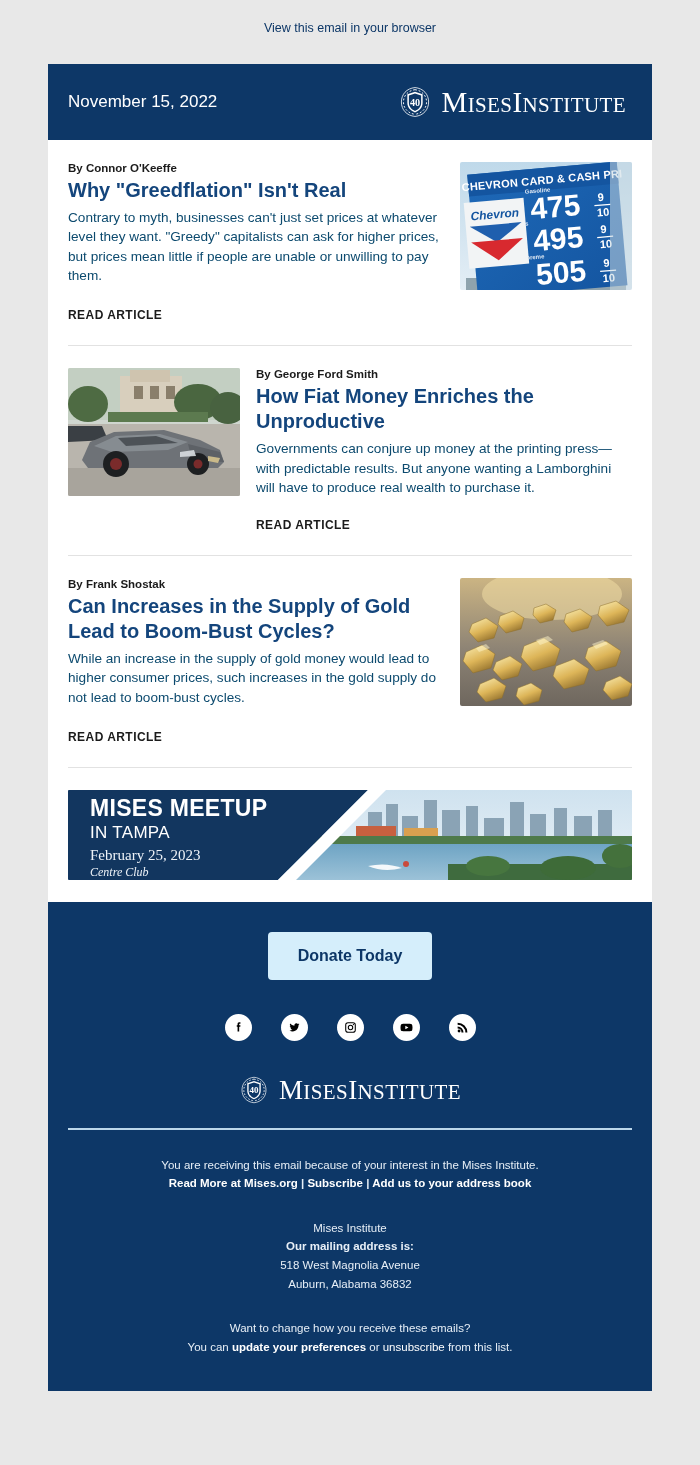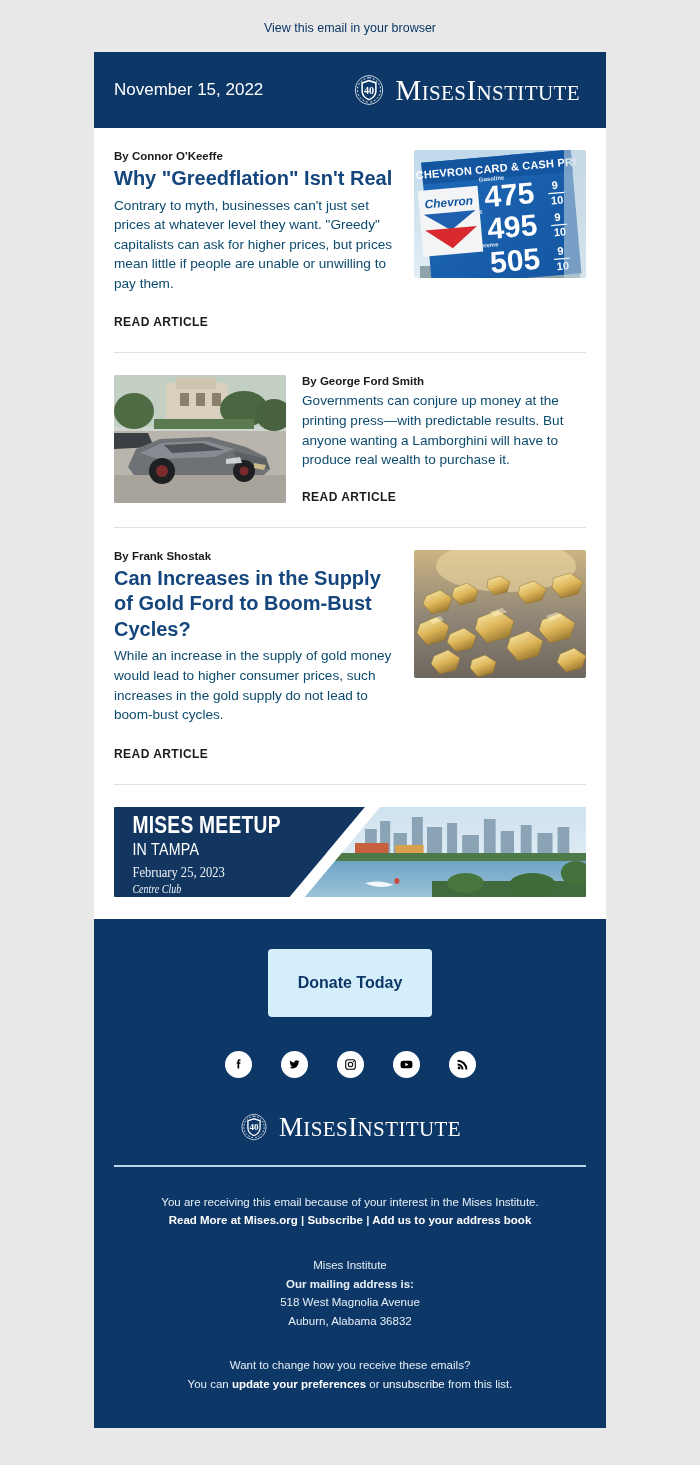"November 15, 2022" .email { margin: 0 auto -> 12px auto; width: 512px -> 604px }
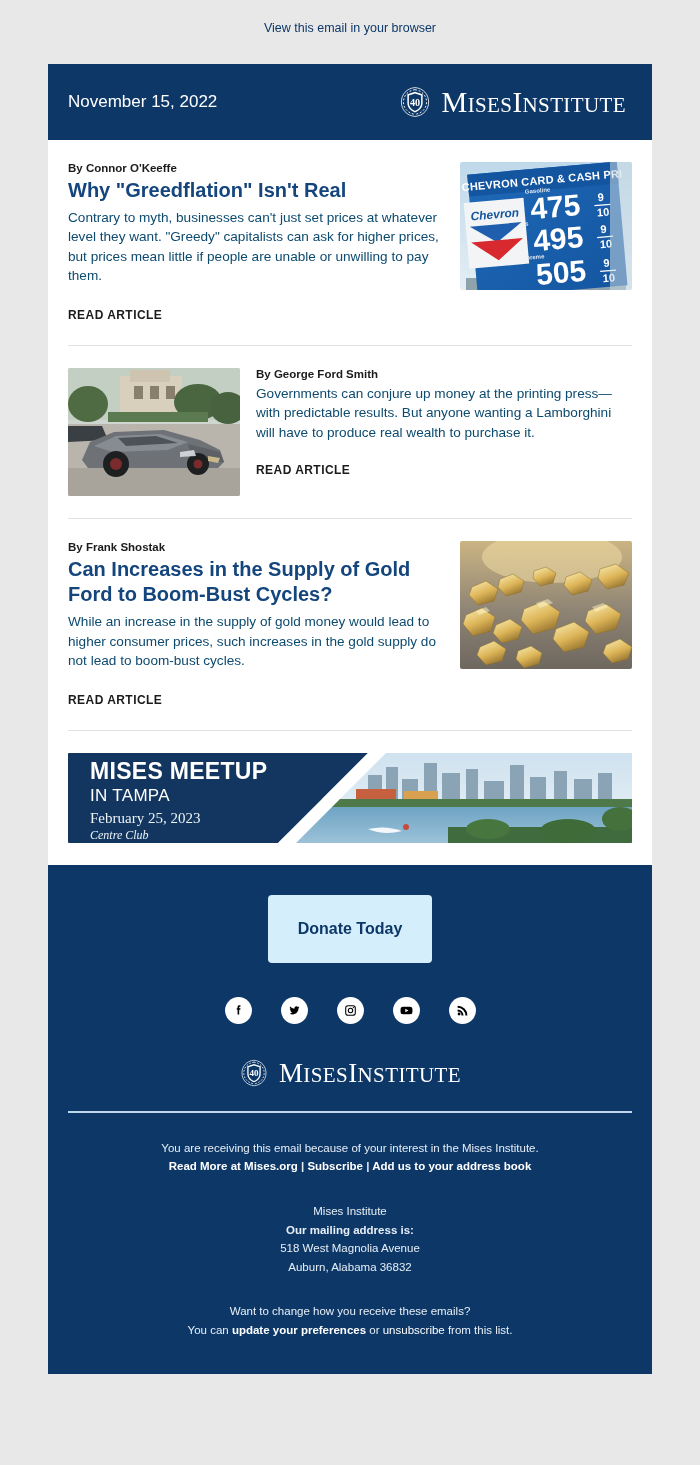"How Fiat Money Enriches the" div.headline { html: none -> <div>How Fiat Money Enriches the Unproductive</div> }
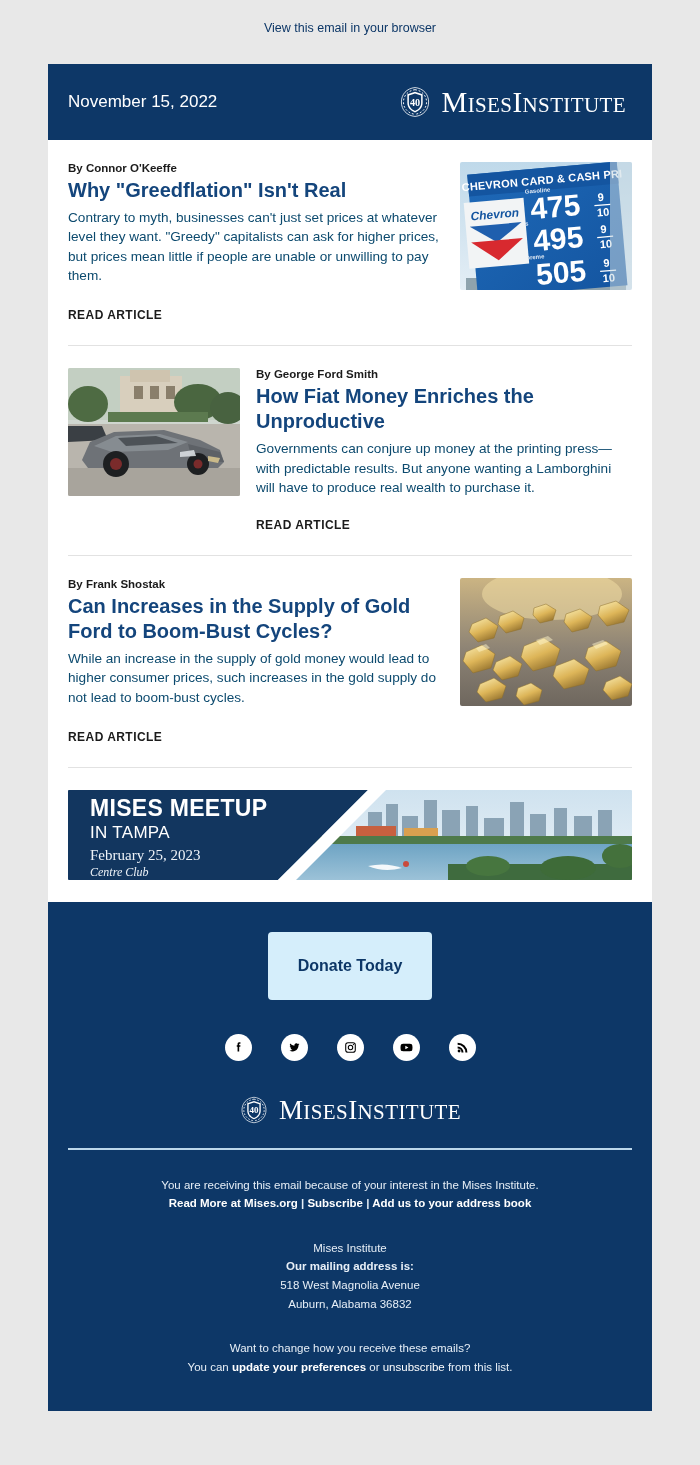"Can Increases in the Supply" div.headline { text: Ford -> Lead }
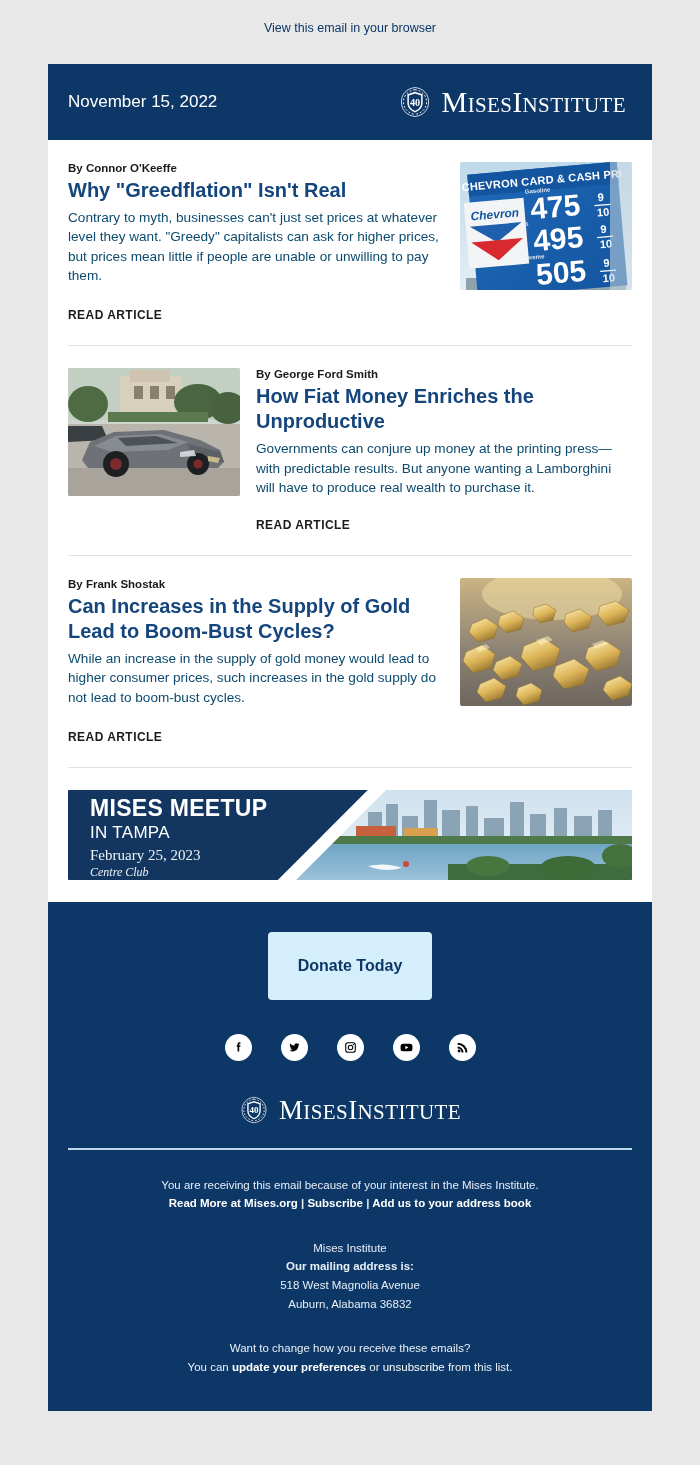"Donate Today" .donate-btn { padding: 25px 30px -> 15px 30px }
